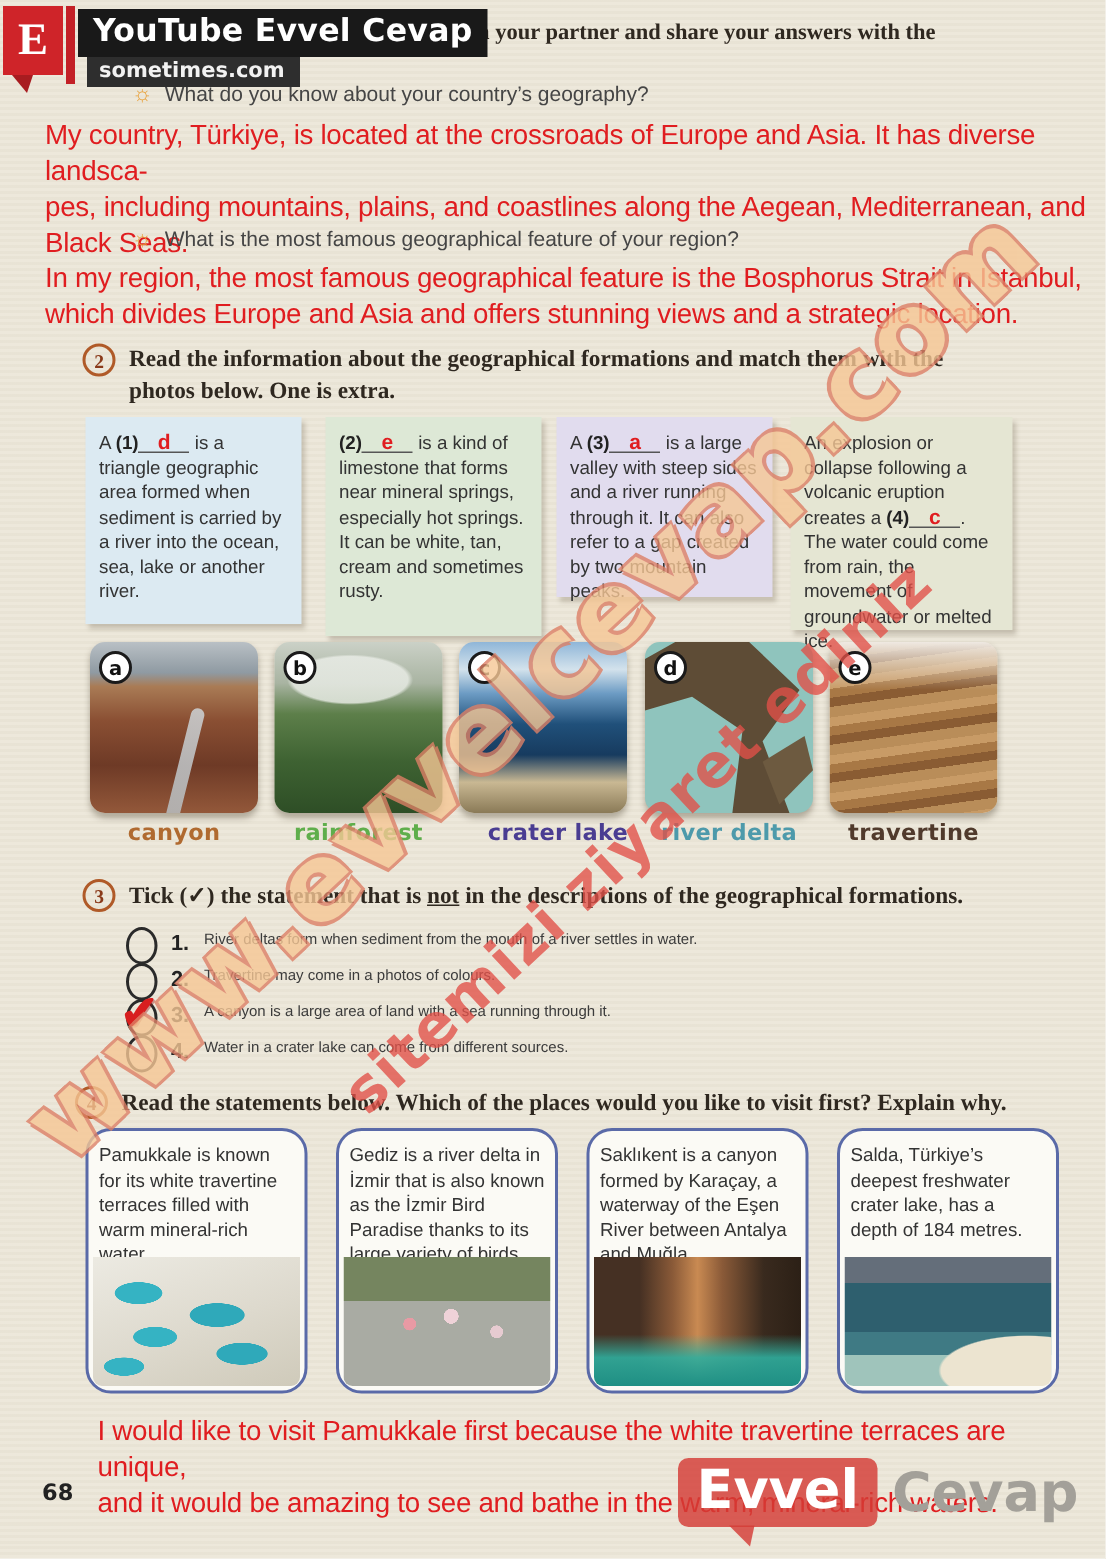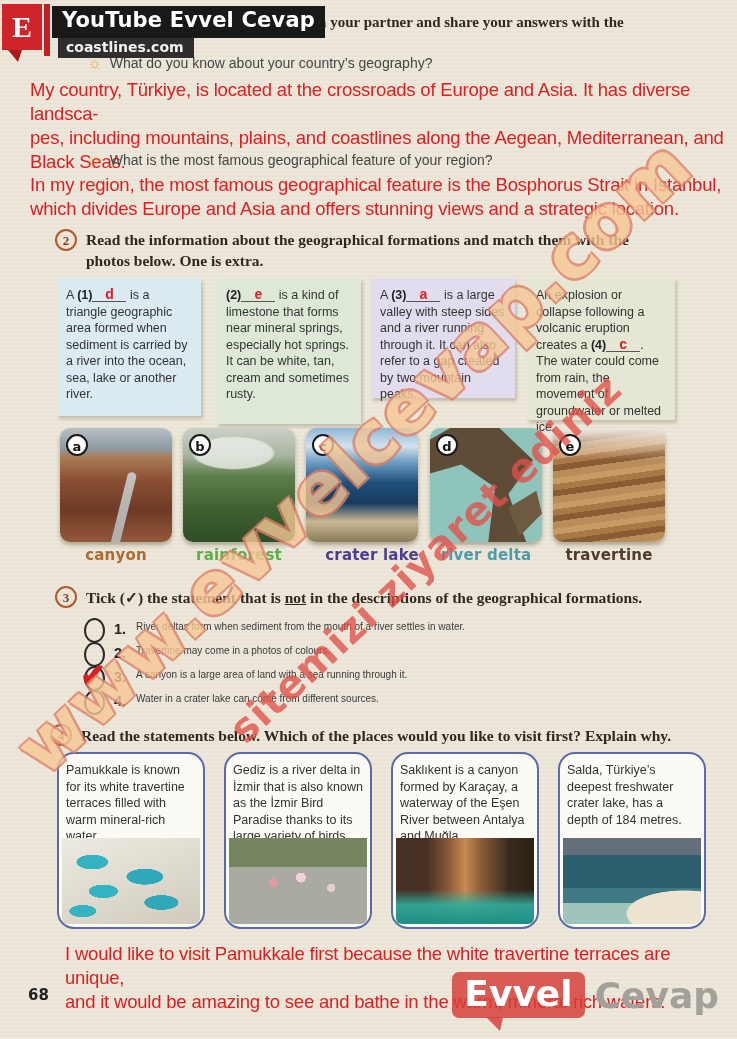"coastlines.com" div.site-bar { text: coastlines.com -> sometimes.com }
